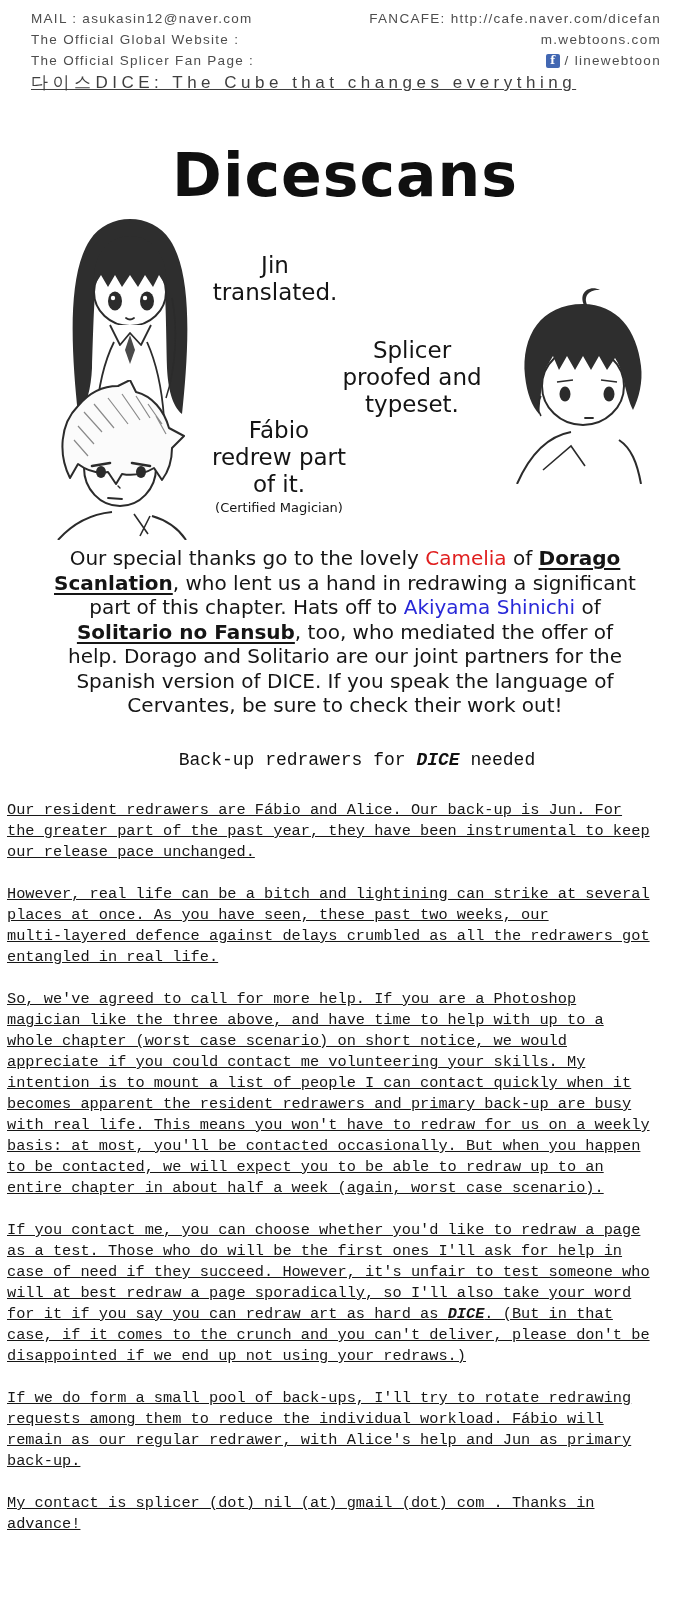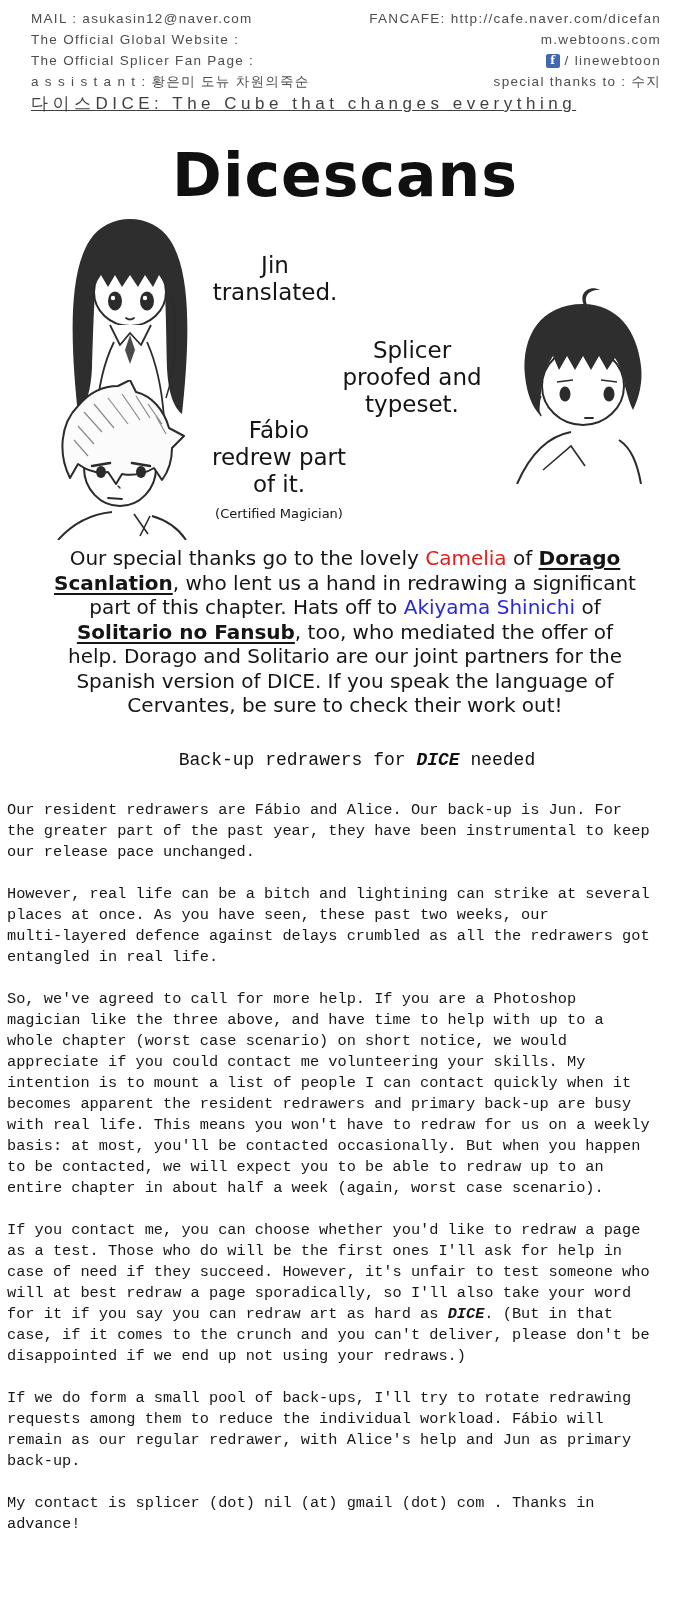"a s s i s" div.hrow { html: <div> <span>a s s i s t a n t : 황은미 도뉴 차원의죽순</span> <span>special thanks to : 수지</span> </div> -> none }
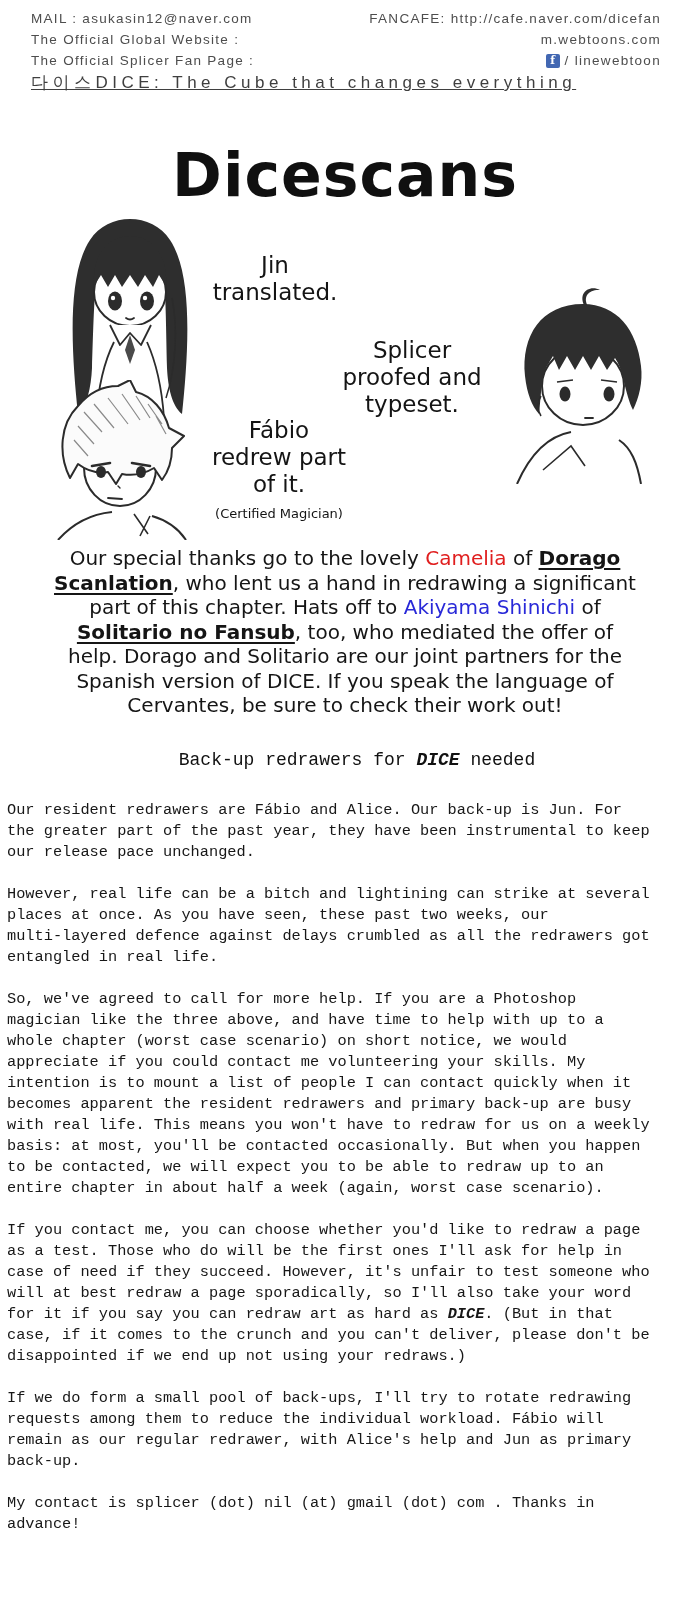"(Certified Magician)" .caption-note { margin-top: 8px -> 2px }
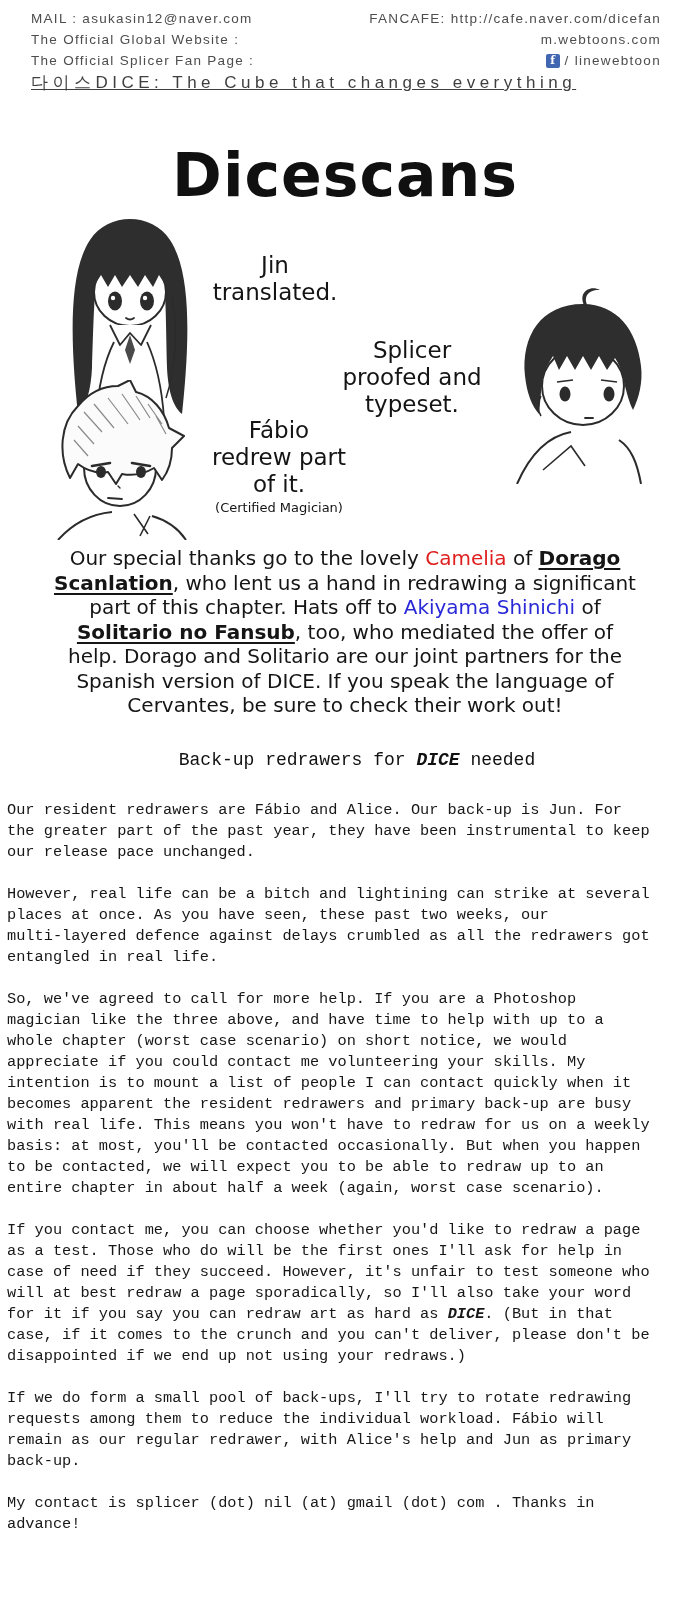"Our resident redrawers are Fábio" .body { text-decoration: none -> underline }
